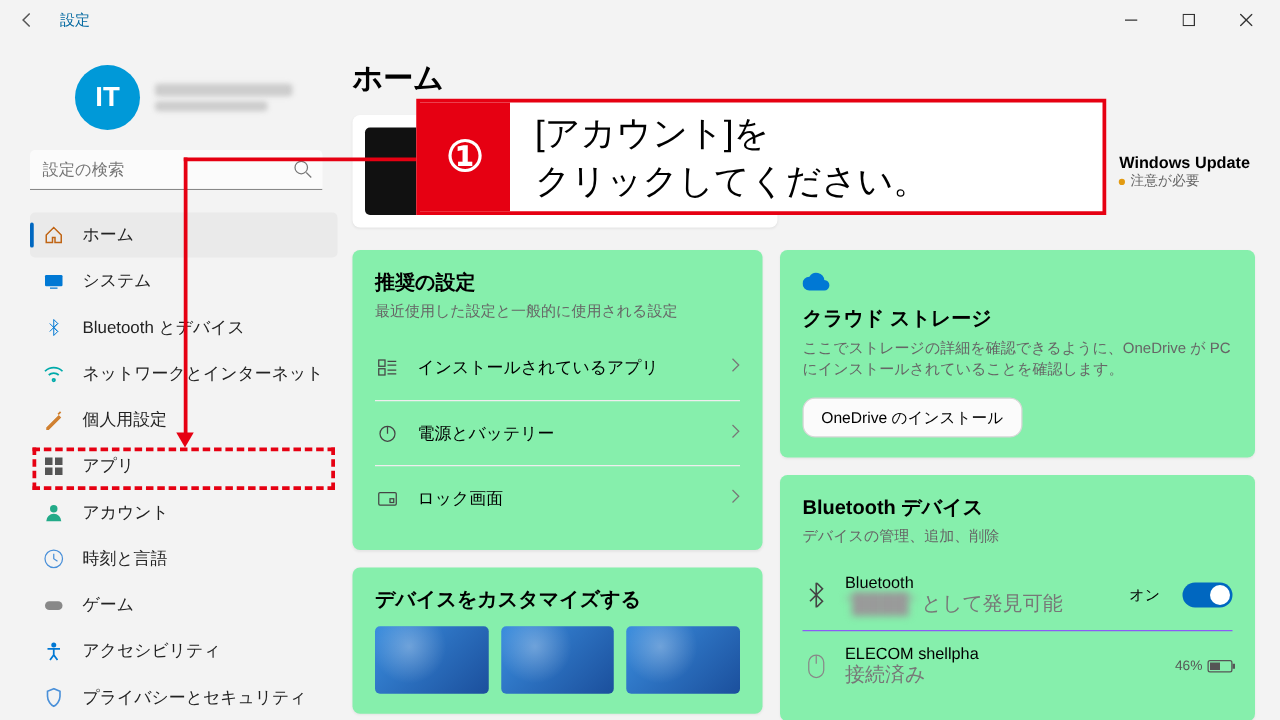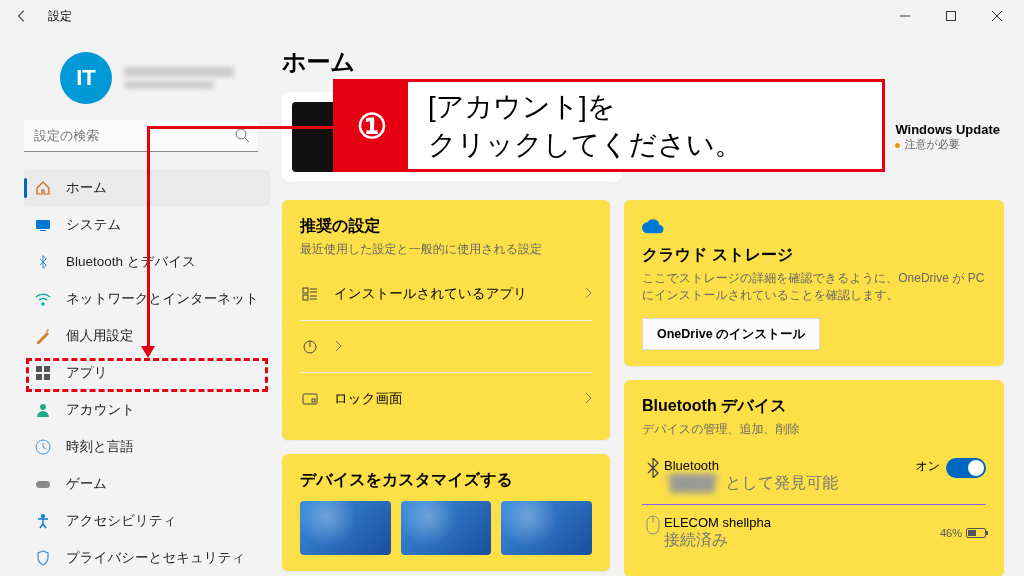"設定" .title { color: #000000 -> #0369a1 }
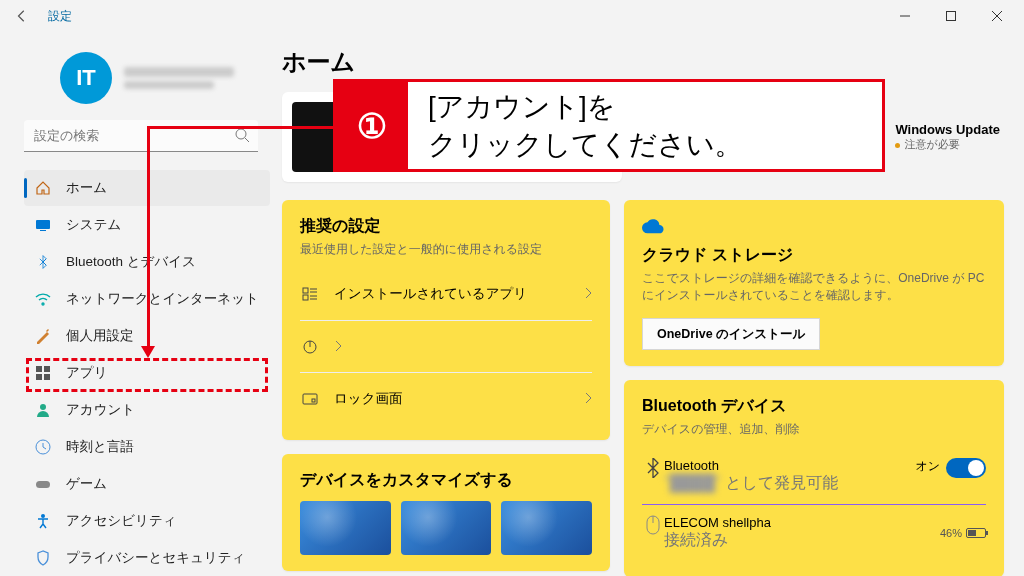"推奨の設定" .card { background: #fde047 -> #86efac }
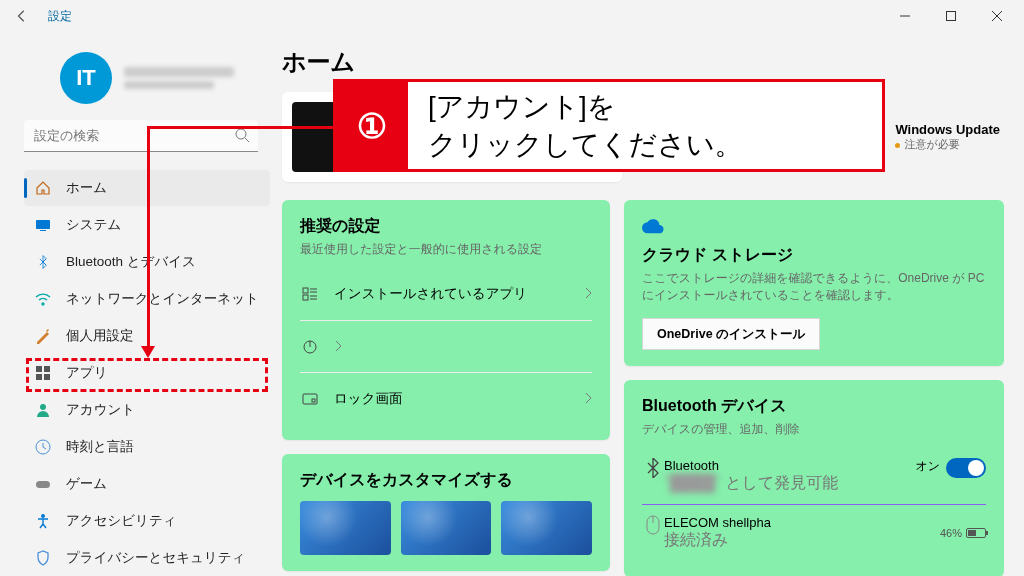"OneDrive のインストール" .btn { border-radius: 0 -> 10px; font-weight: bold -> none }
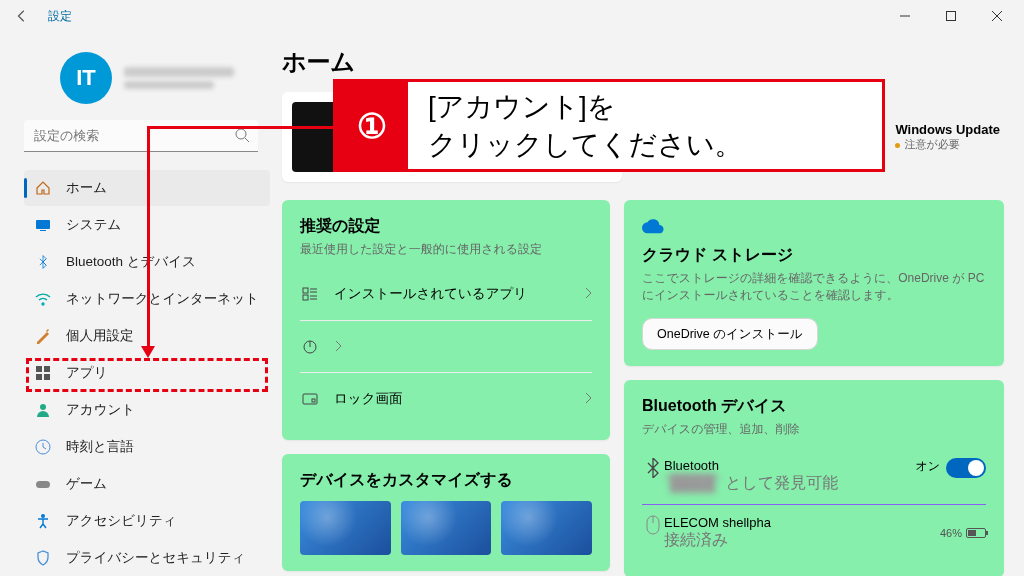"電源とバッテリー" span.row-label { html: none -> <span>電源とバッテリー</span> }
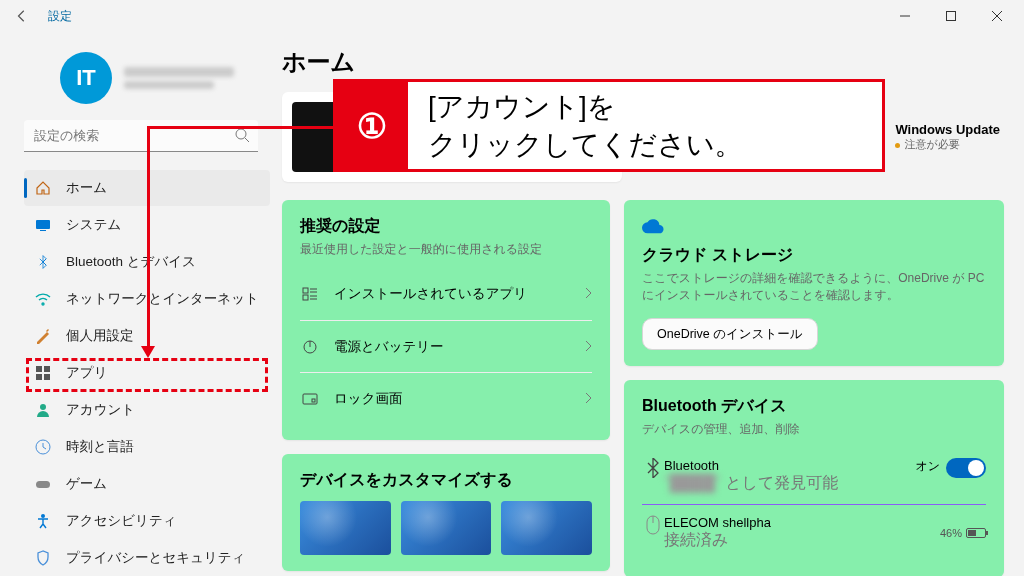"Bluetooth" .bt-row { align-items: none -> center; gap: none -> 12px }
